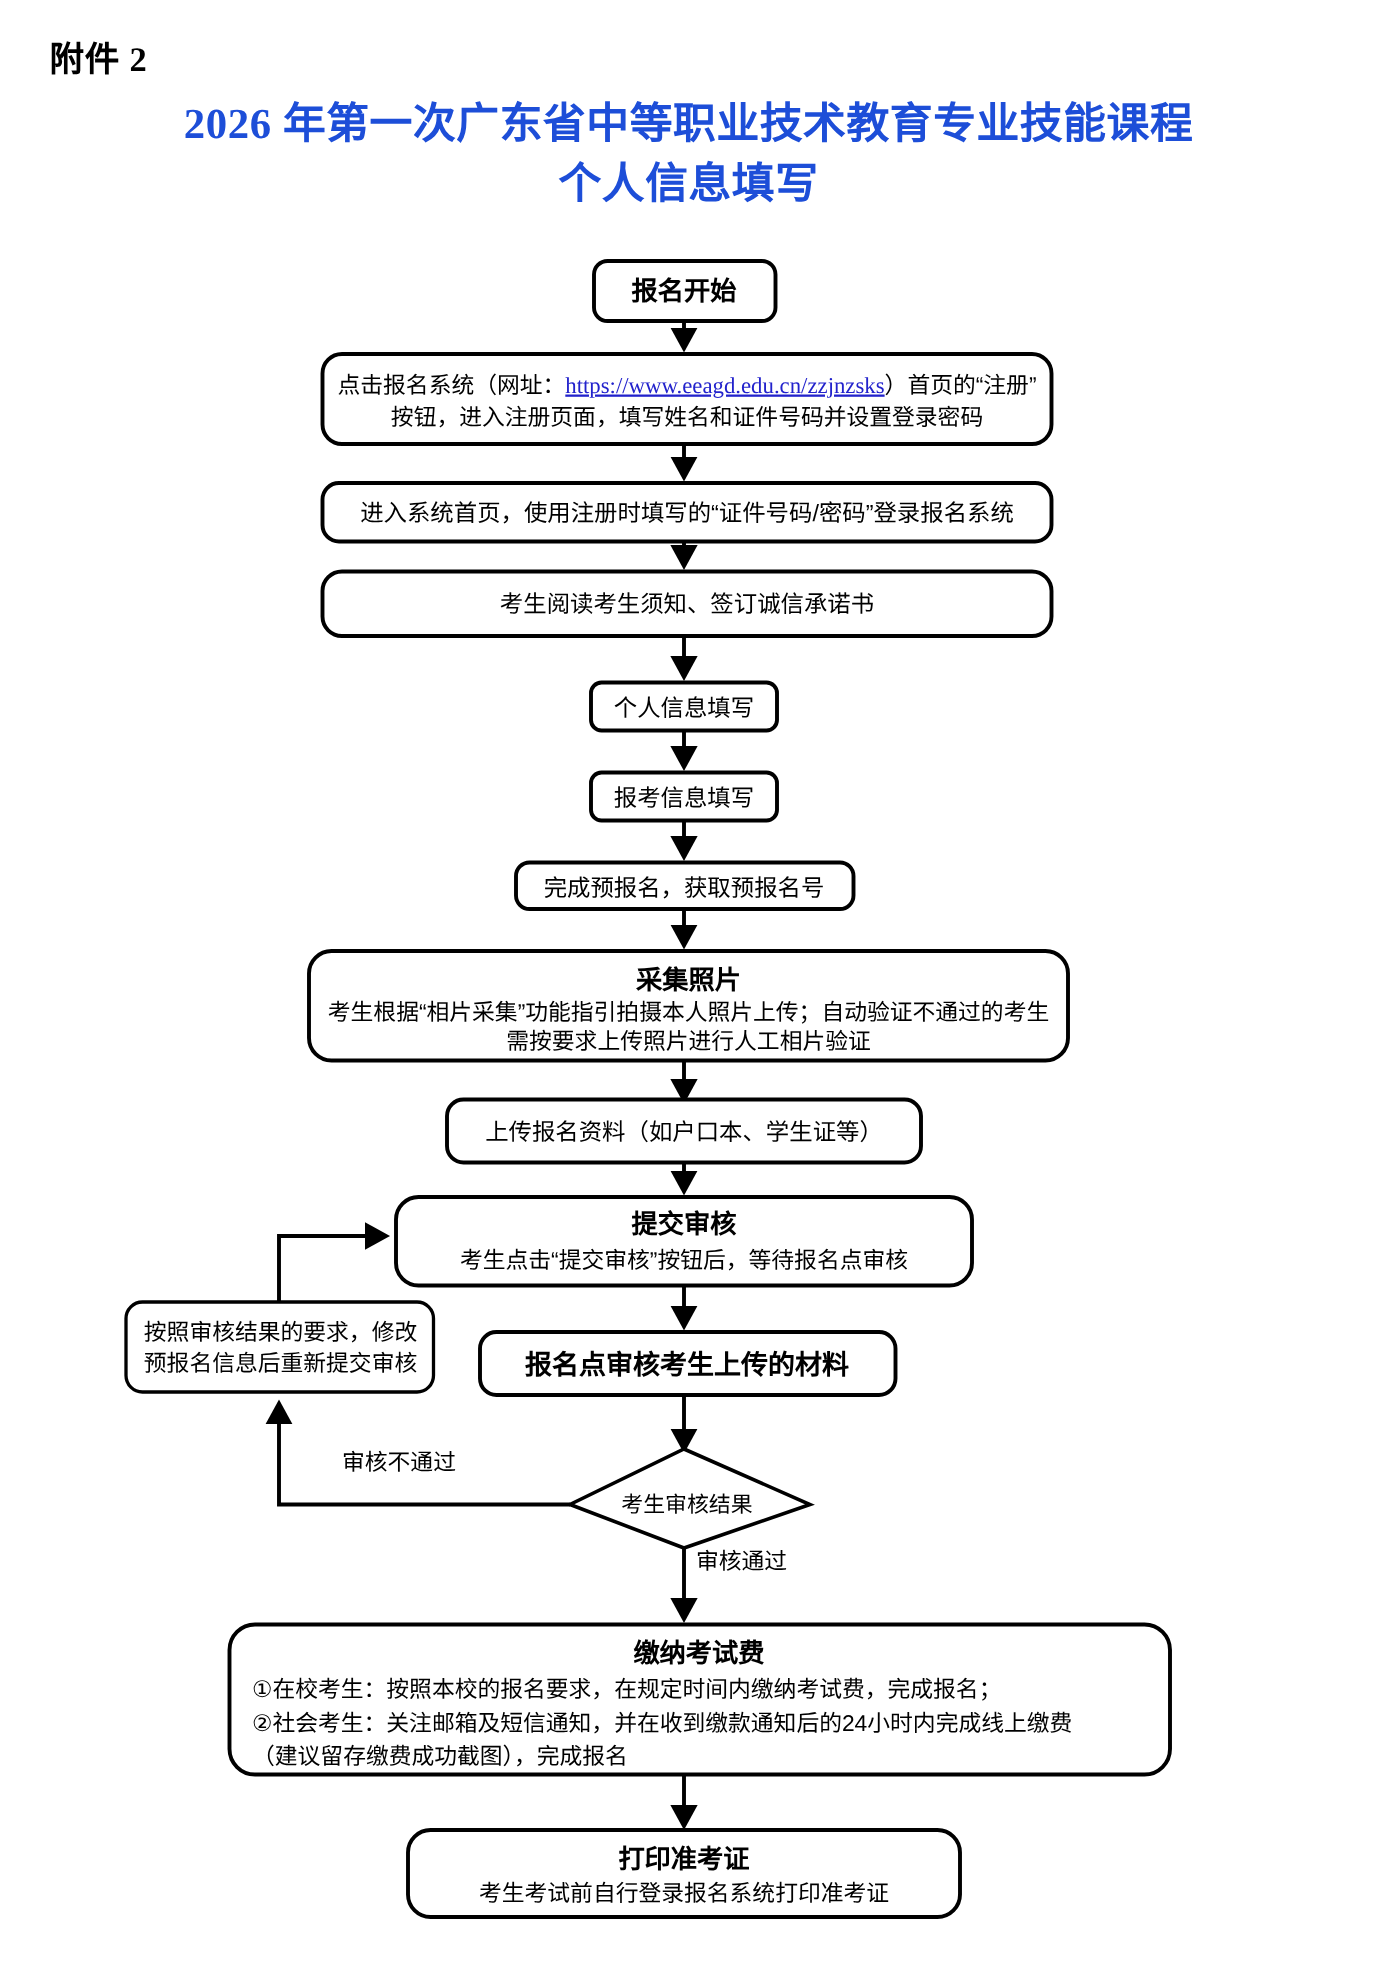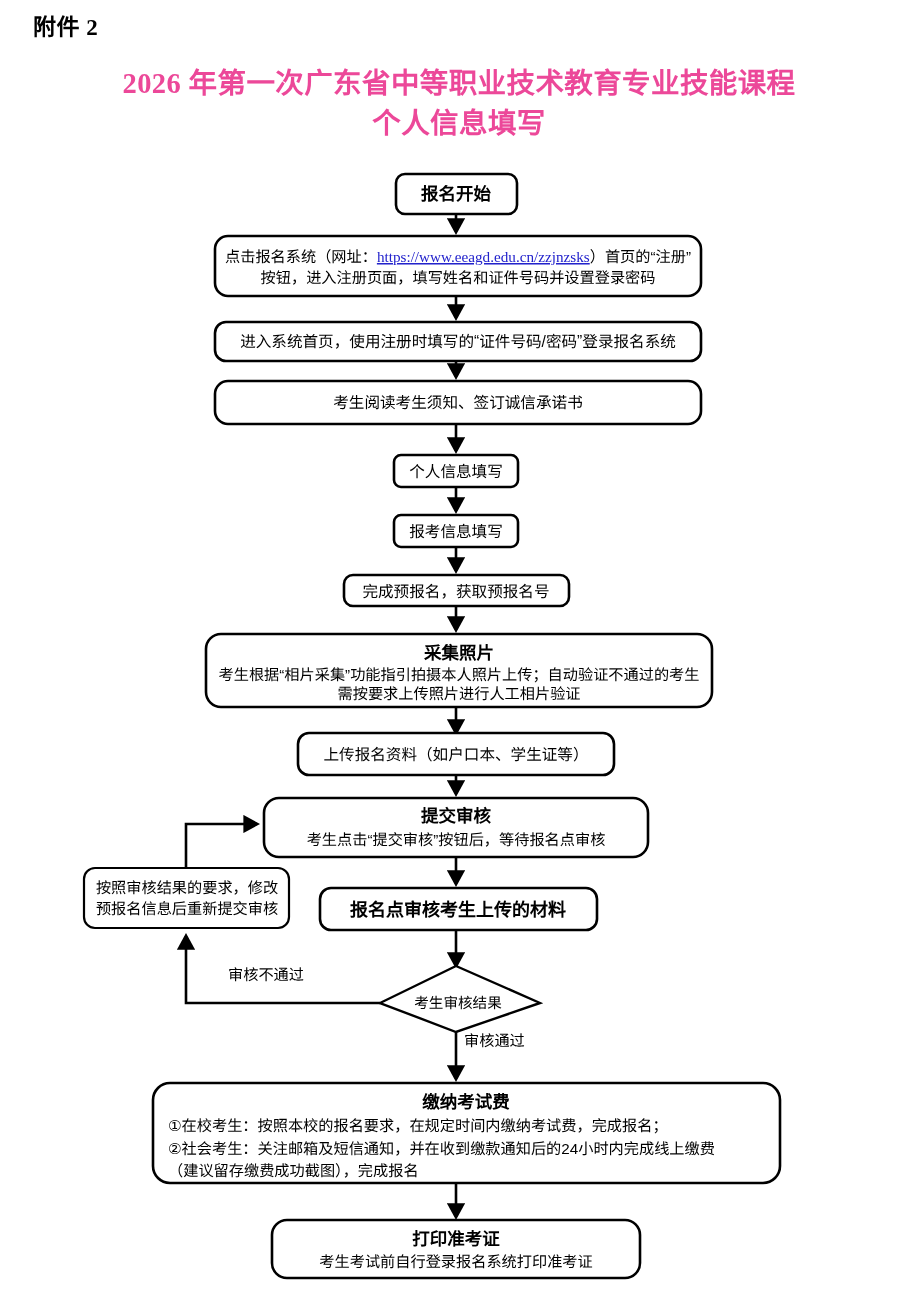"附件 2" .attachment-label { top: 8px -> 20px }
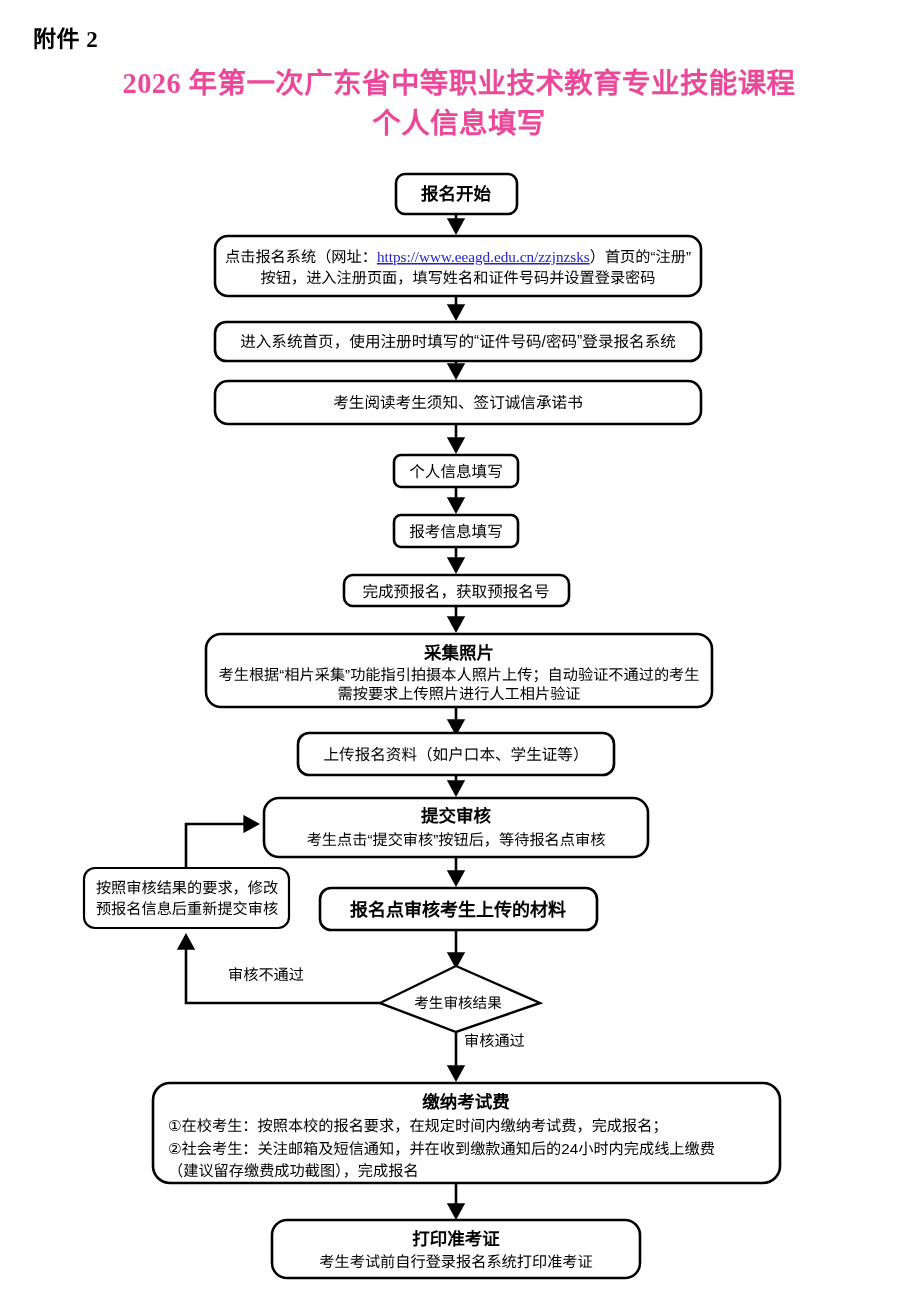"2026 年第一次广东省中等职业技术教育专业技能课程" .doc-title { color: #ec4899 -> #1d4ed8 }
